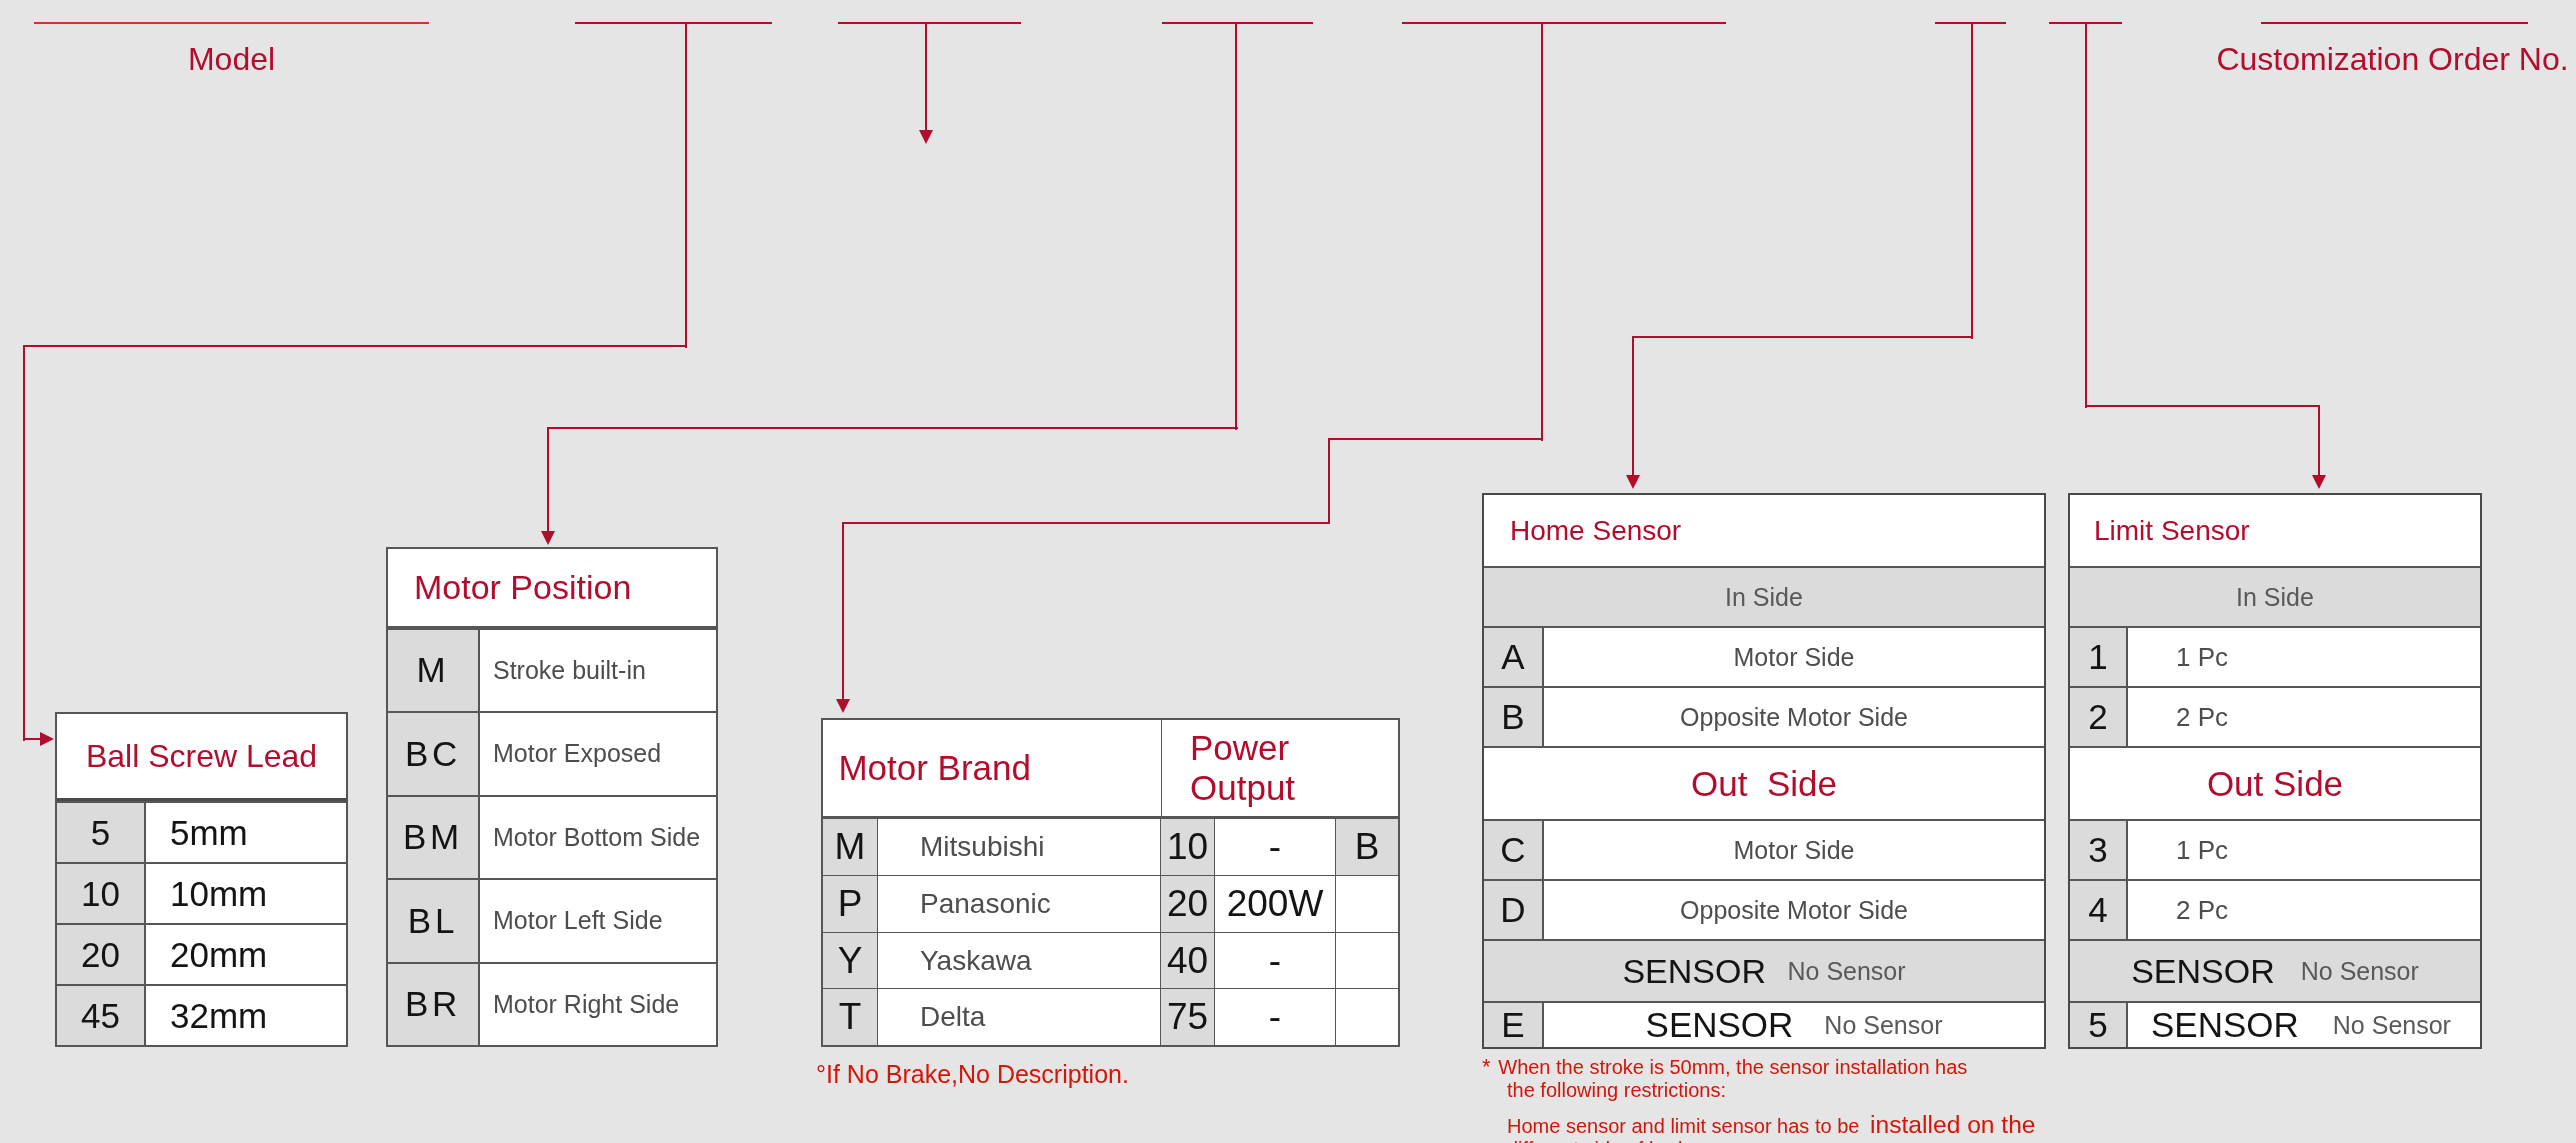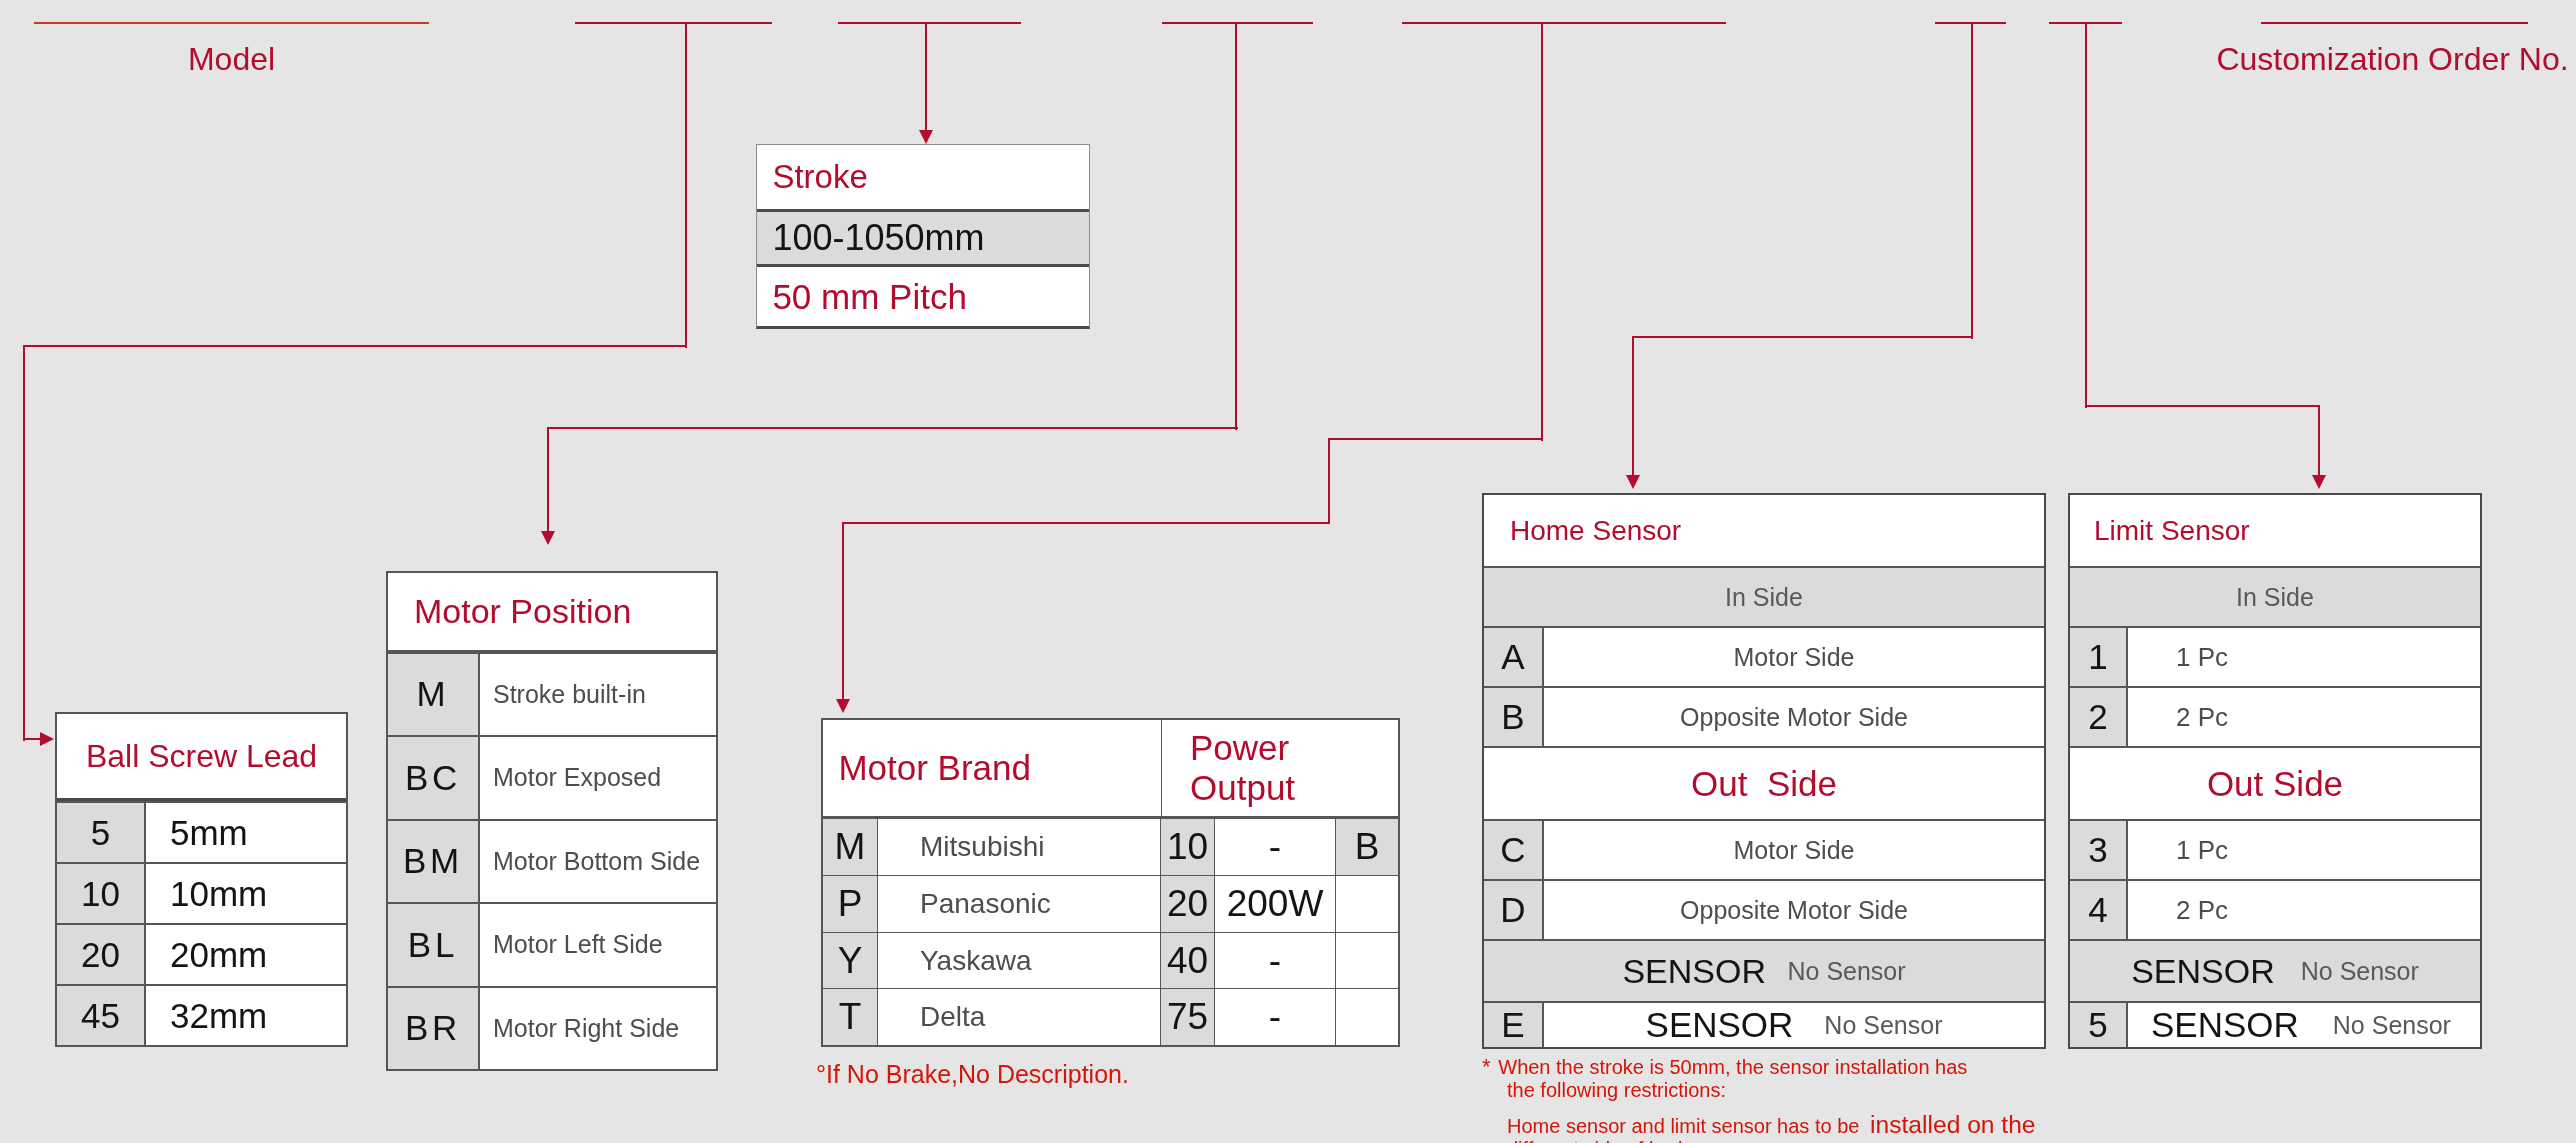"Stroke" div.tbl { html: <div> <div>Stroke</div> <div>100-1050mm</div> <div>50 mm Pitch</div> </div> -> none }
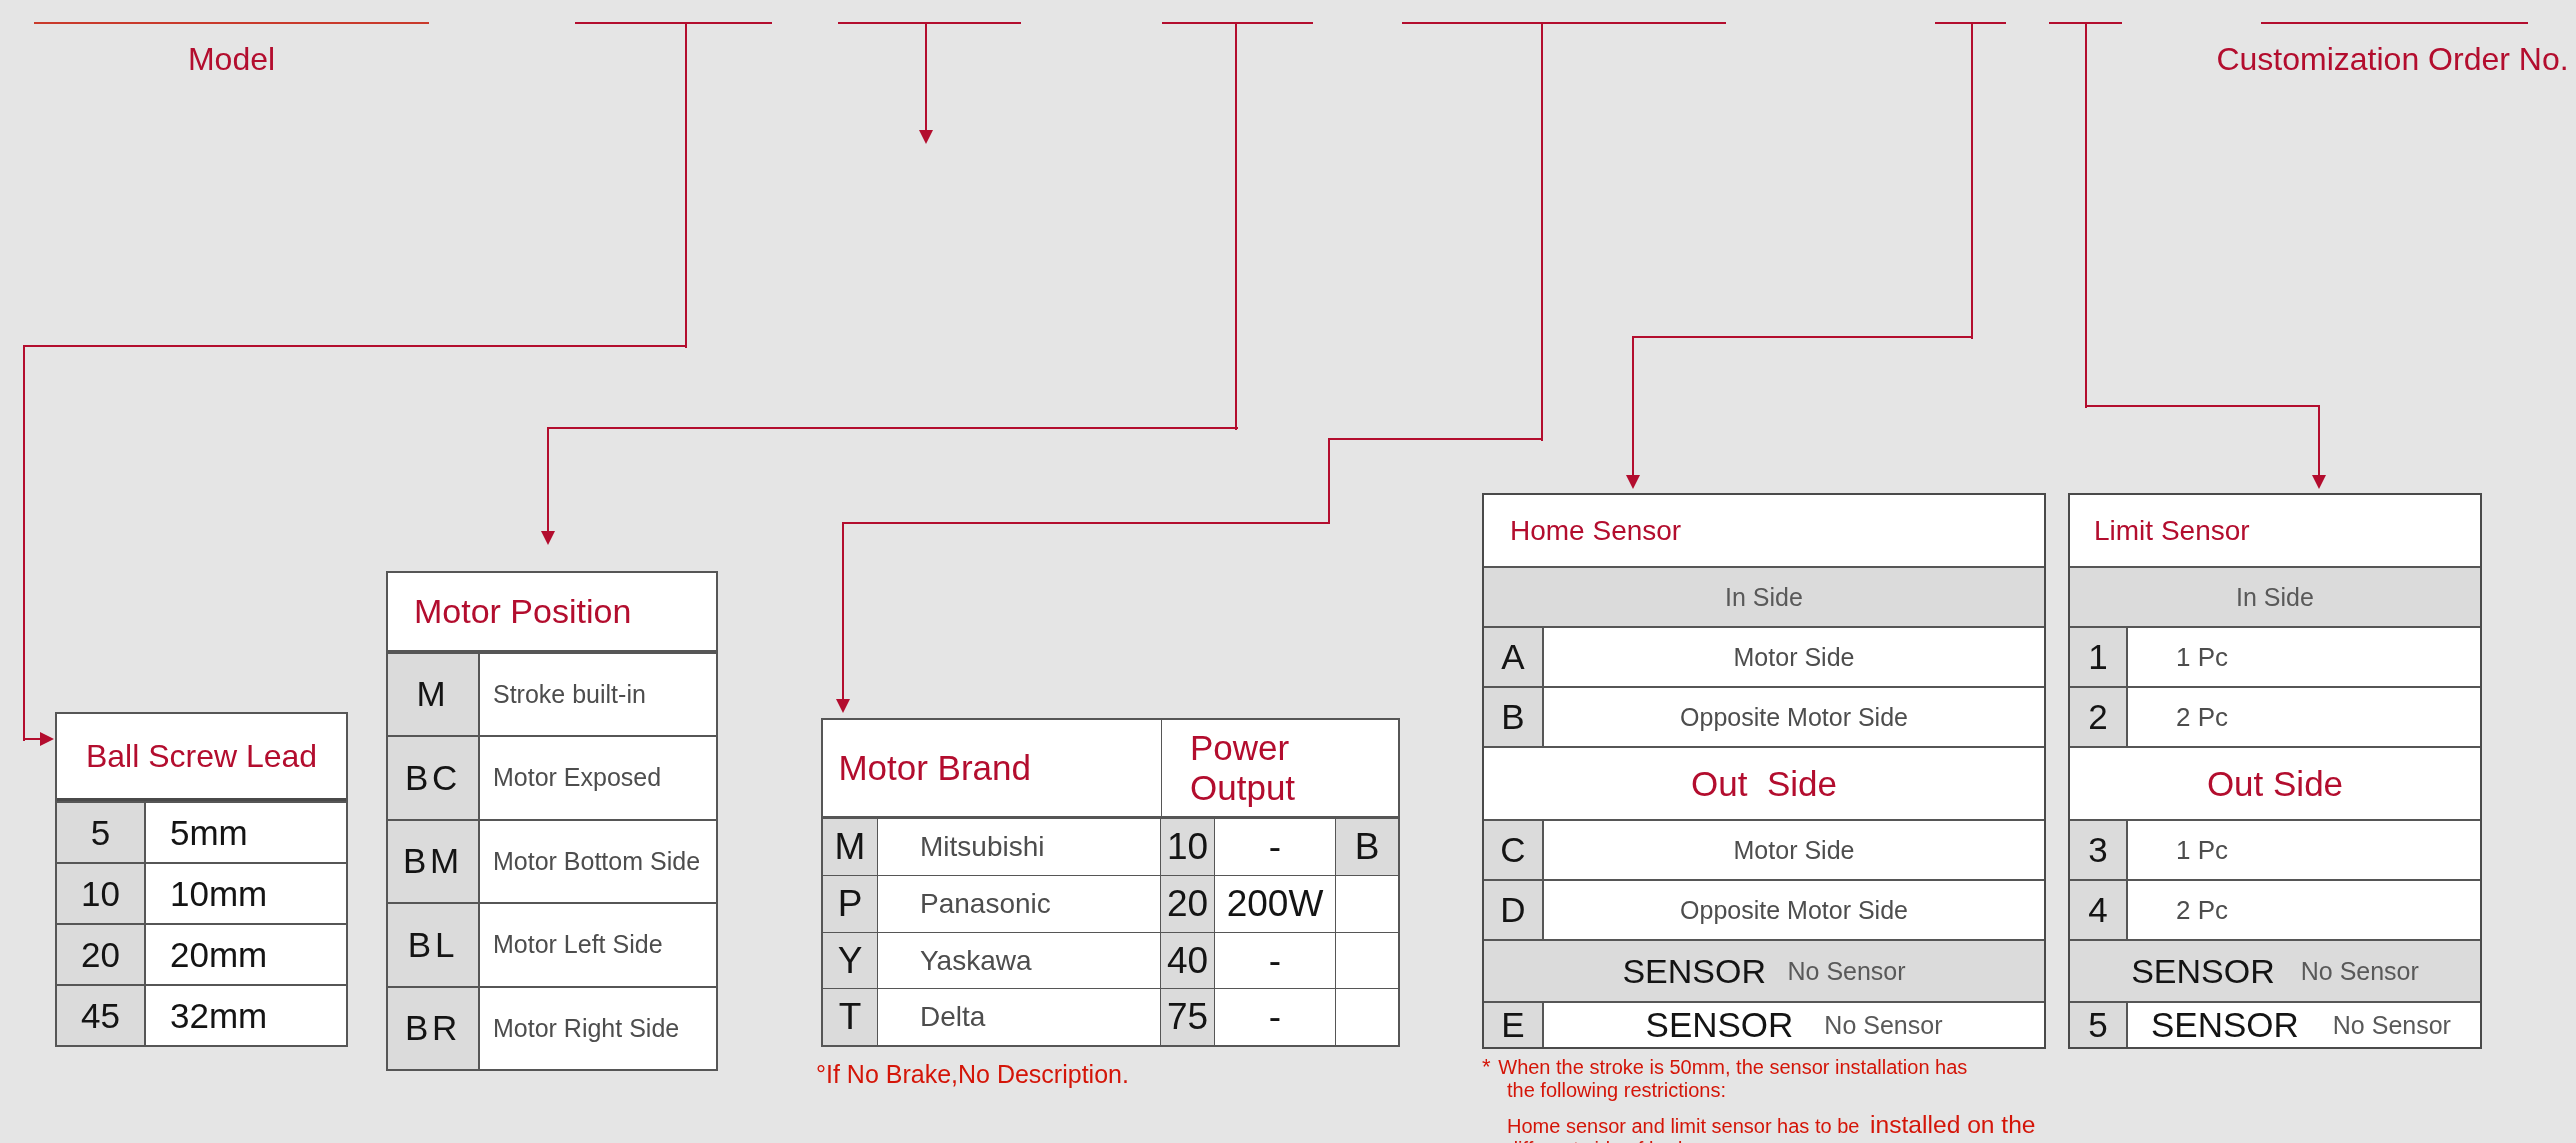"Motor Position" #motorpos { margin-top: 24px -> none }
